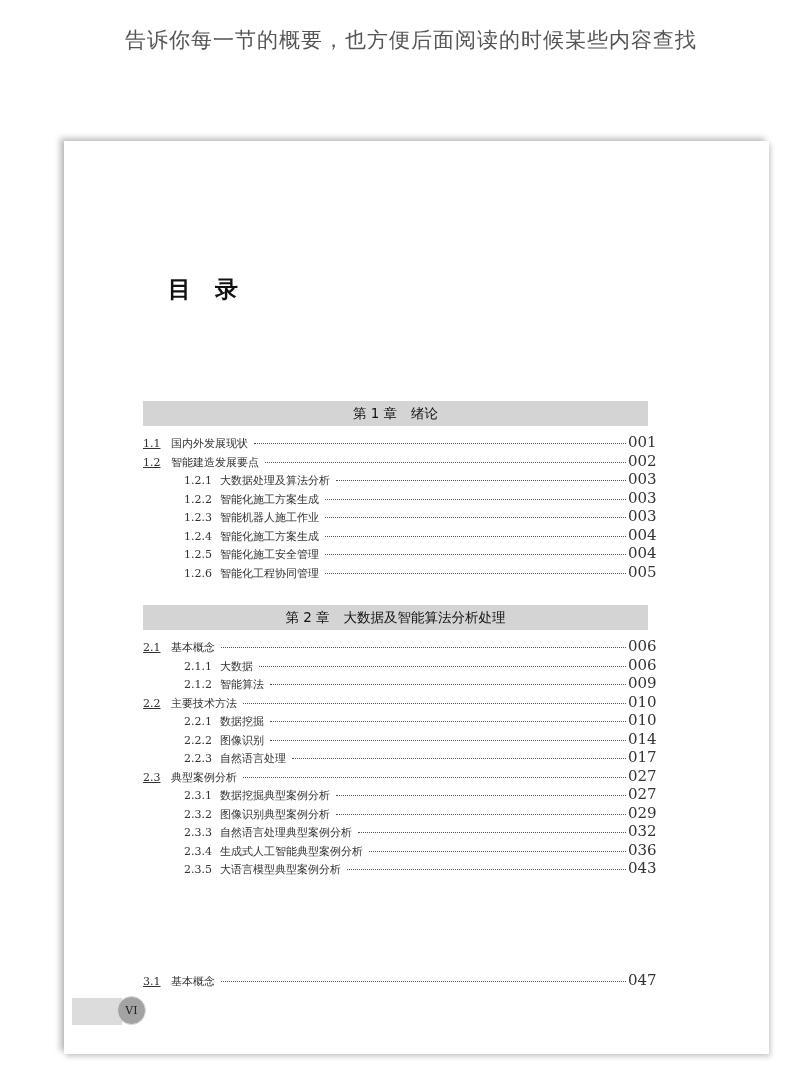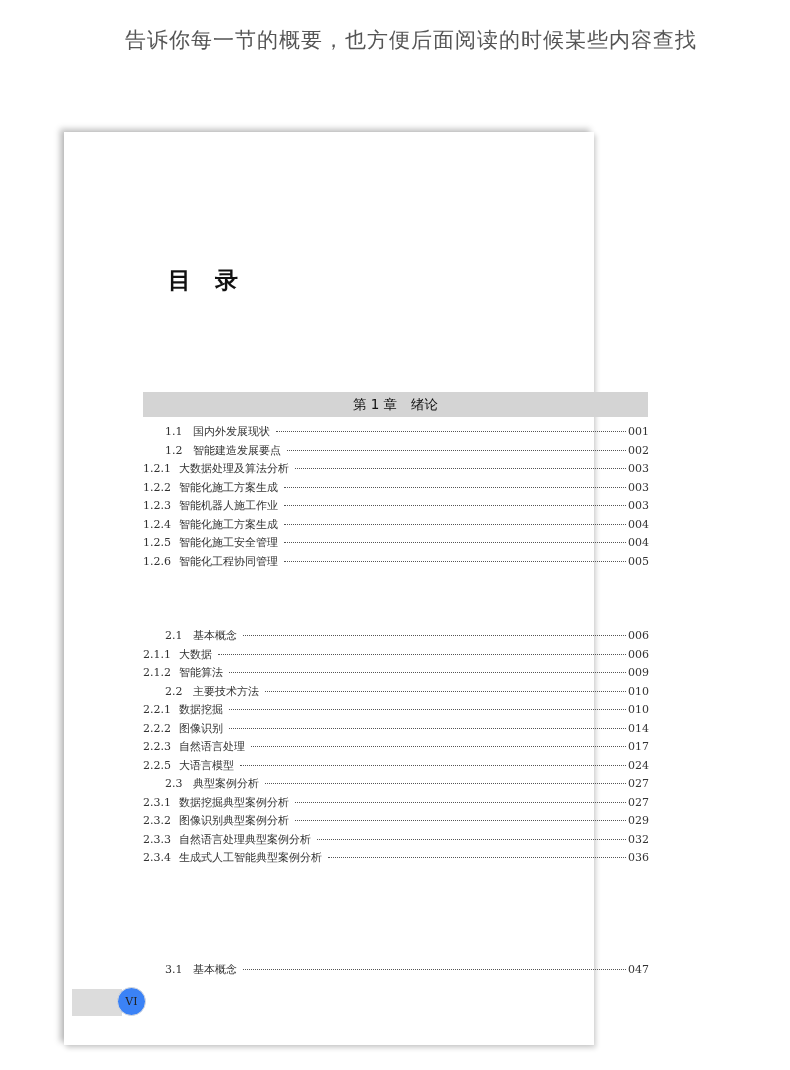"目 录" .page { top: 132px -> 141px; width: 530px -> 705px }
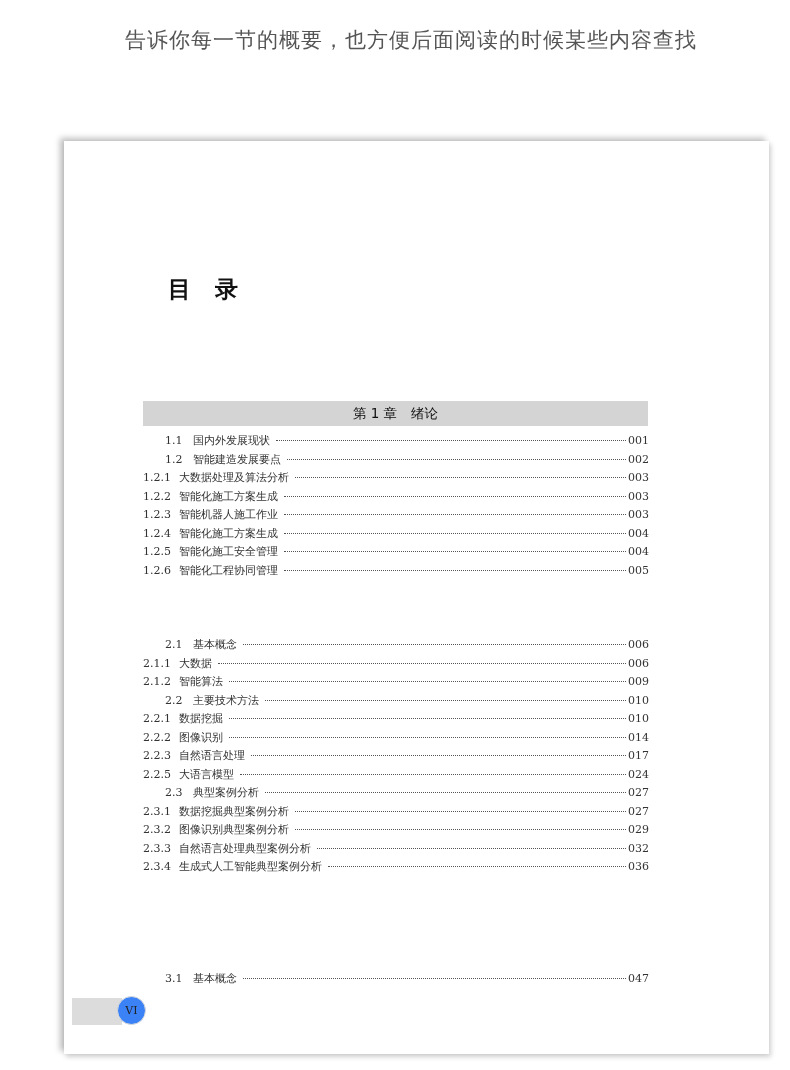"1.1" .lvl1 .no { margin-left: 22px -> none; text-decoration: none -> underline }
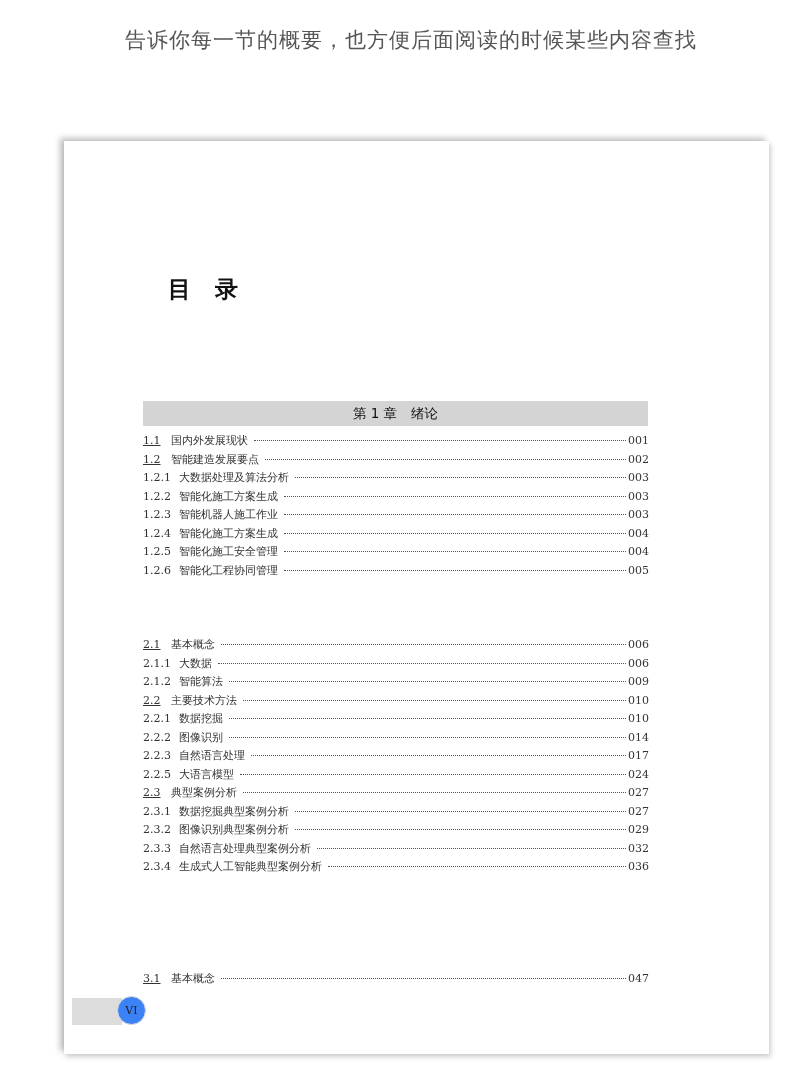"001" .entry .pg { font-size: 11px -> 15px }
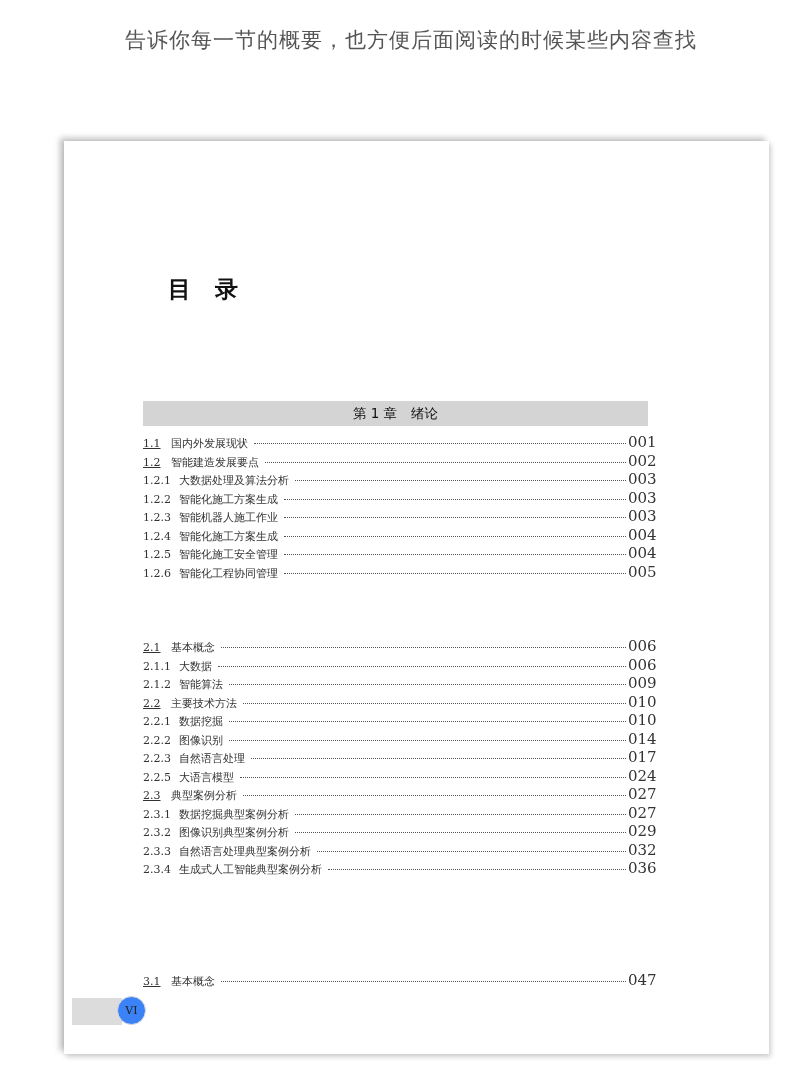"1.2.1" .lvl2 .no { margin-left: none -> 41px }
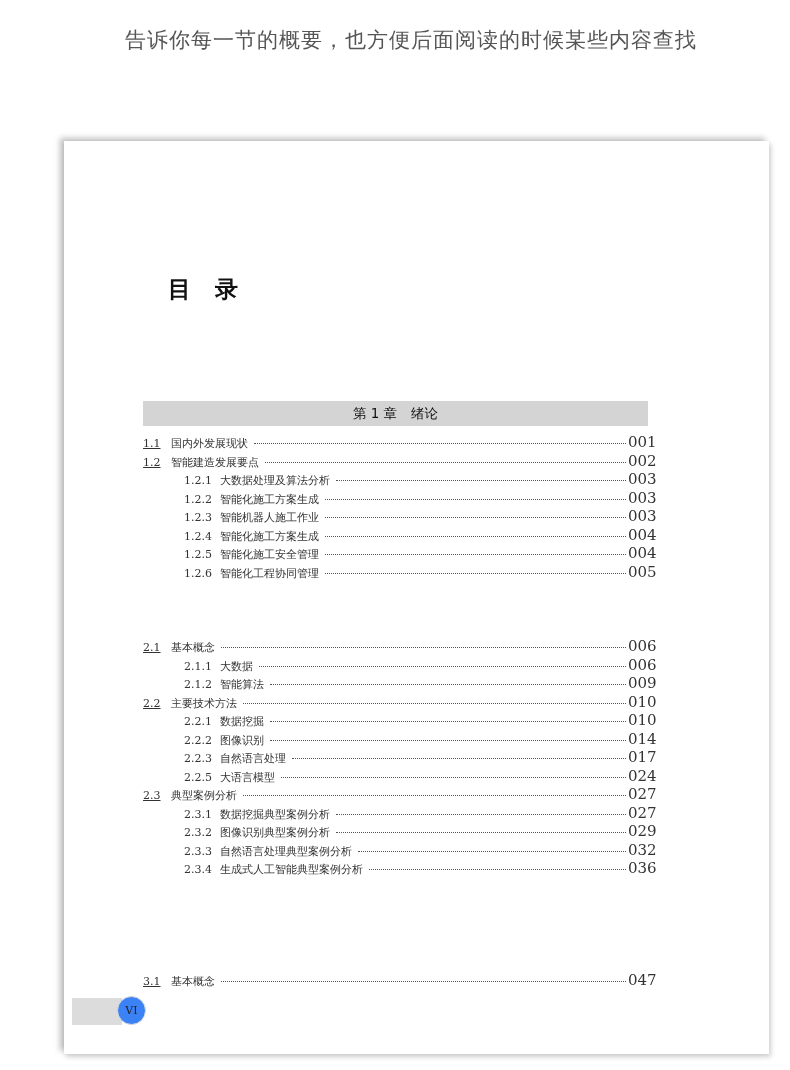"第 2 章 大数据及智能算法分析处理" div.chapter { html: none -> <div> <span>第 2 章</span><span>大数据及智能算法分析处理</span> </div> }
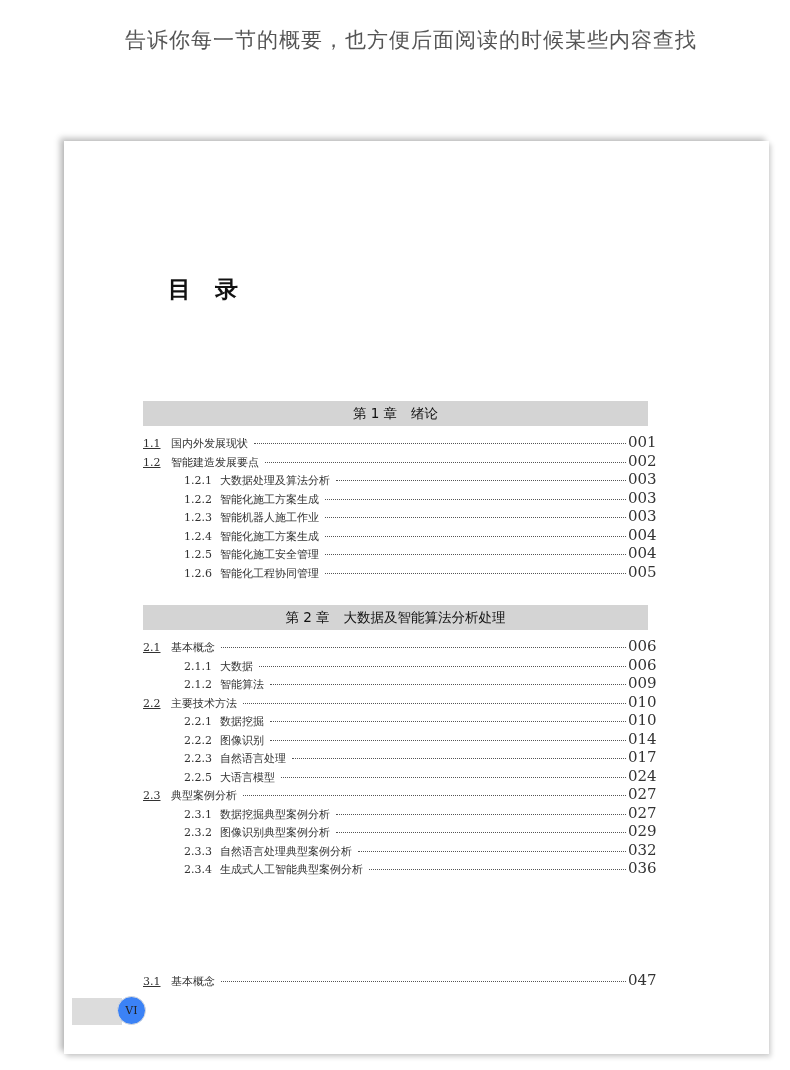"2.2.5" div.entry { html: <div> <span>2.2.5</span> <span>大语言模型</span> <span></span> <span>024</span> </div> -> none }
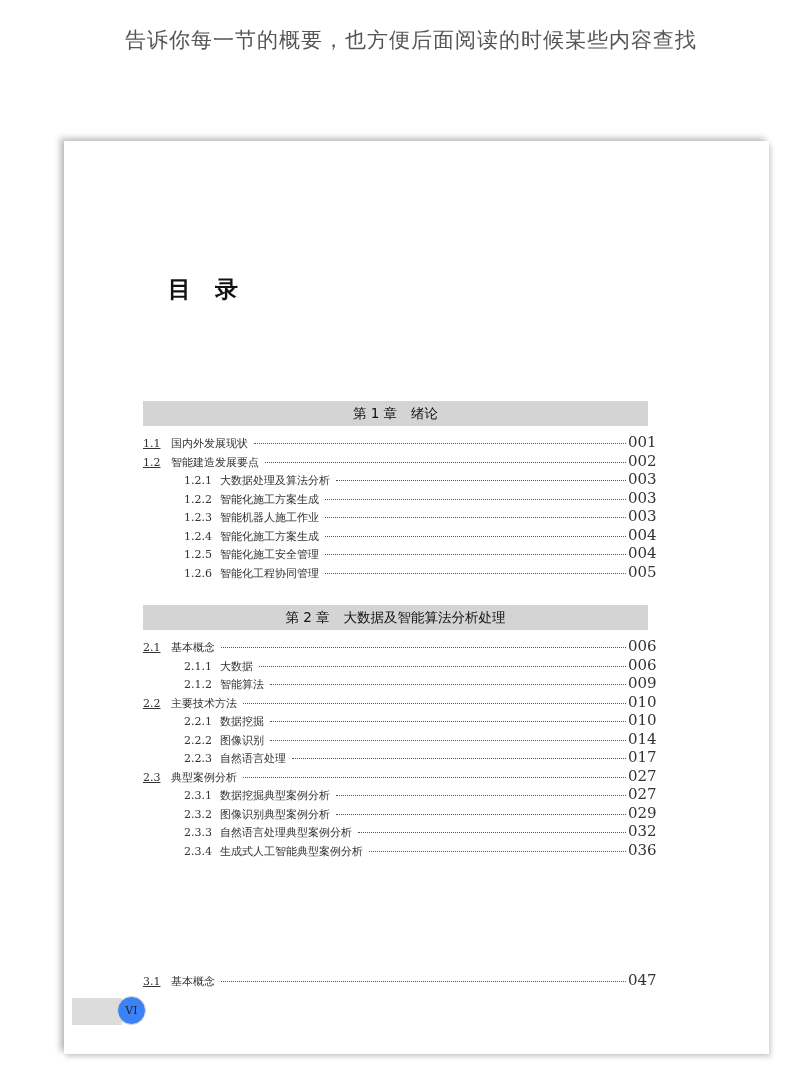"2.3.5" div.entry { html: none -> <div> <span>2.3.5</span> <span>大语言模型典型案例分析</span> <span></span> <span>043</span> </div> }
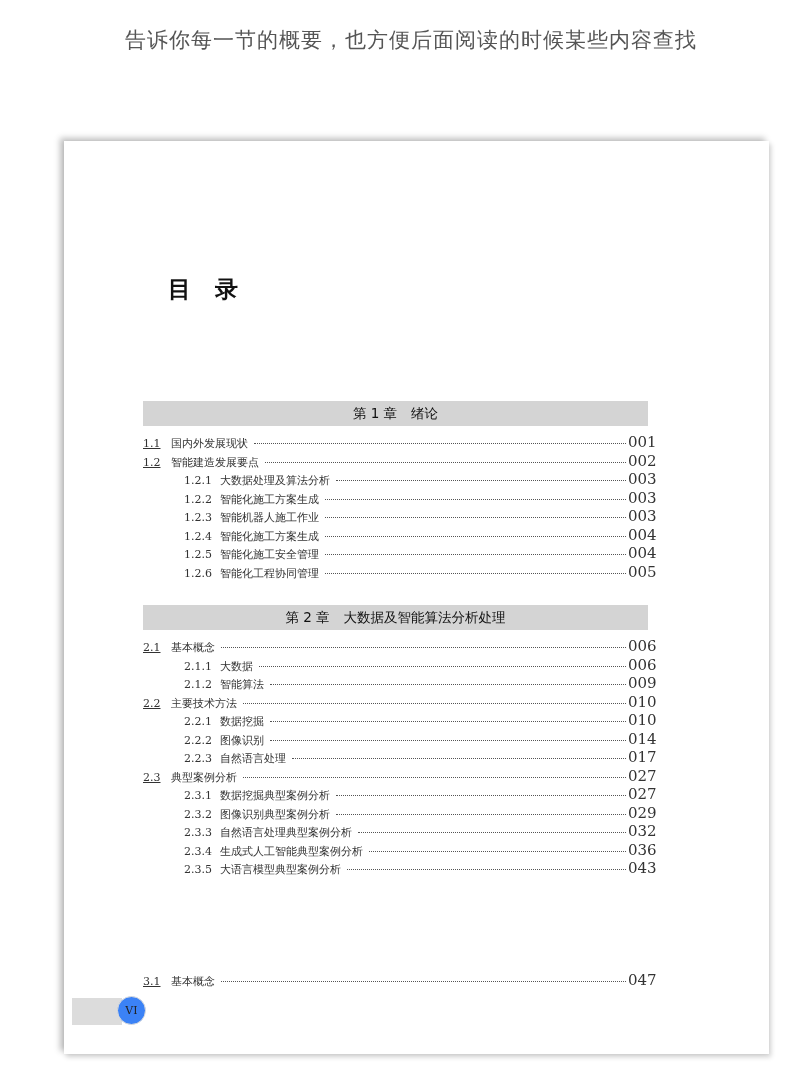"VI" .folio { background: #3b82f6 -> #a3a3a3 }
